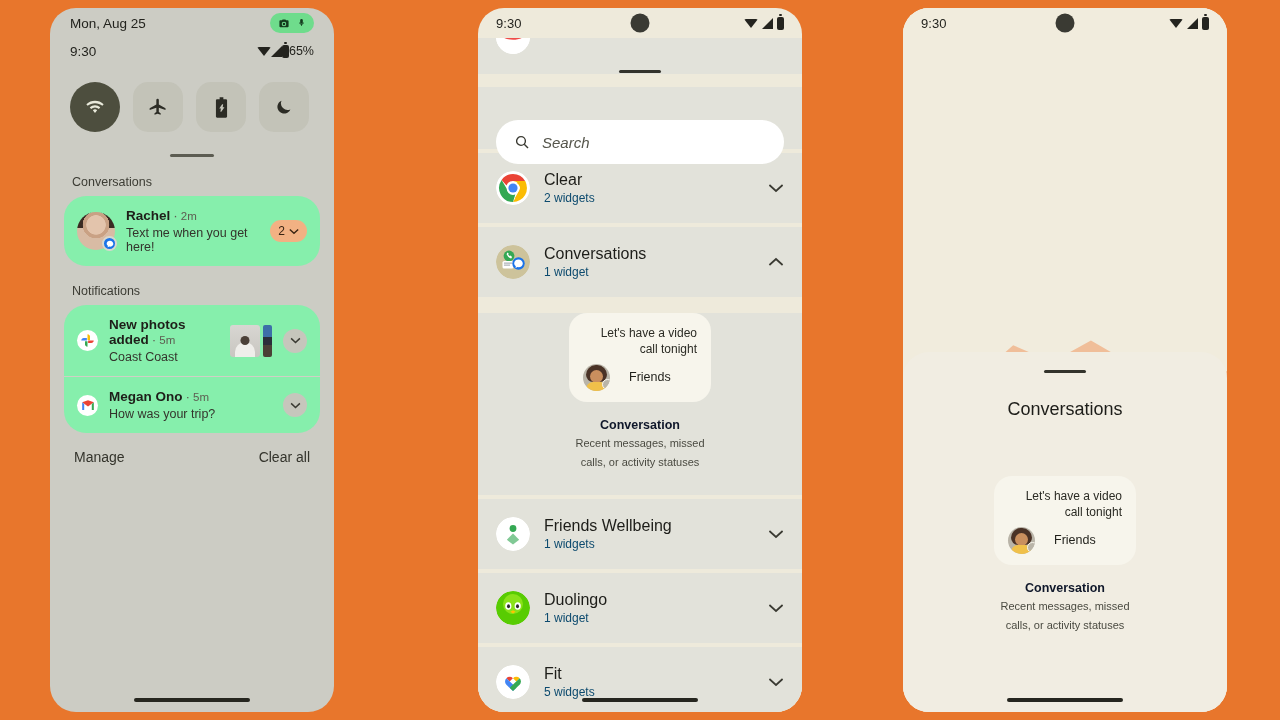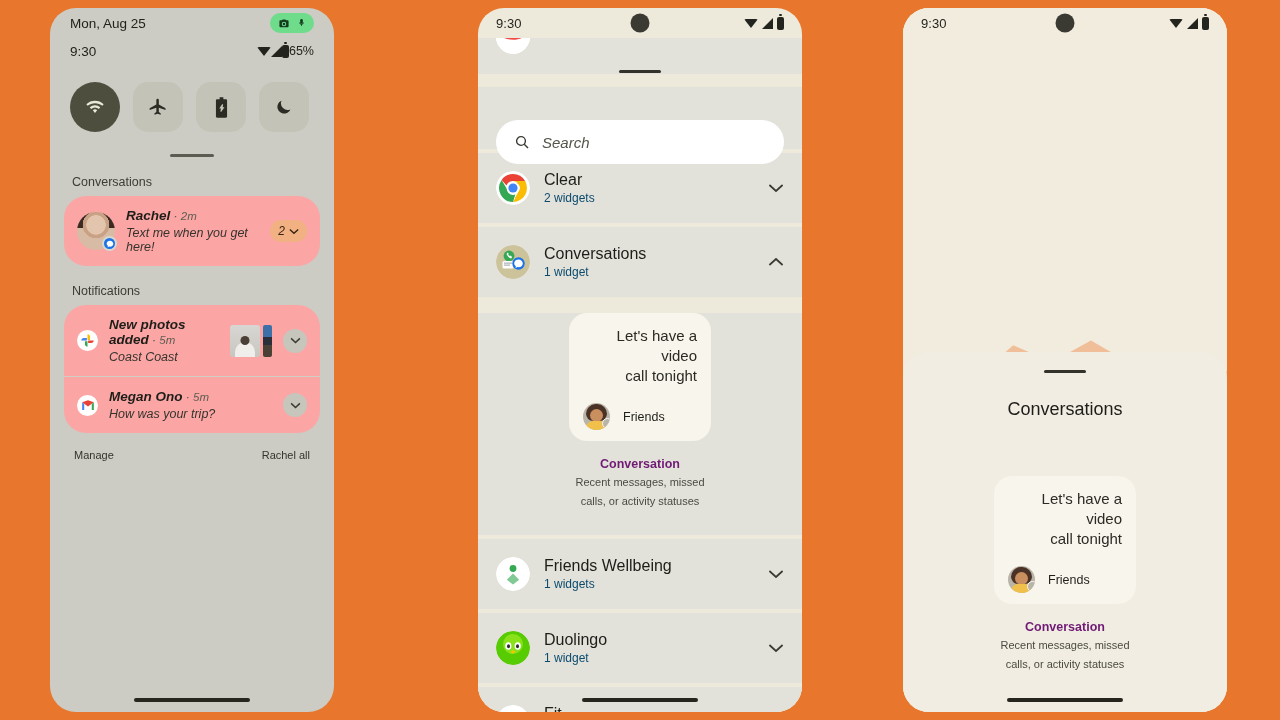"Rachel · 2m" .notif-card { background: #fca5a5 -> #86efac; font-style: italic -> none }
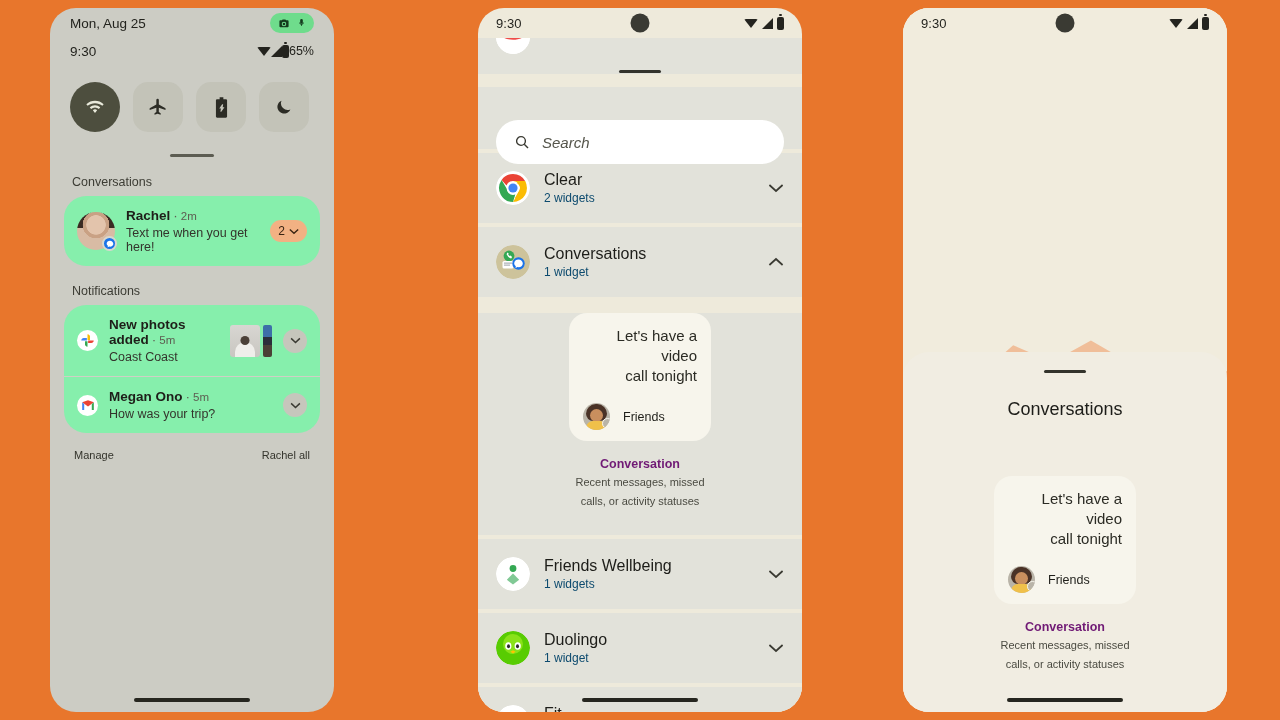"Let's have a video" .pv-msg { font-size: 15px -> 12px }
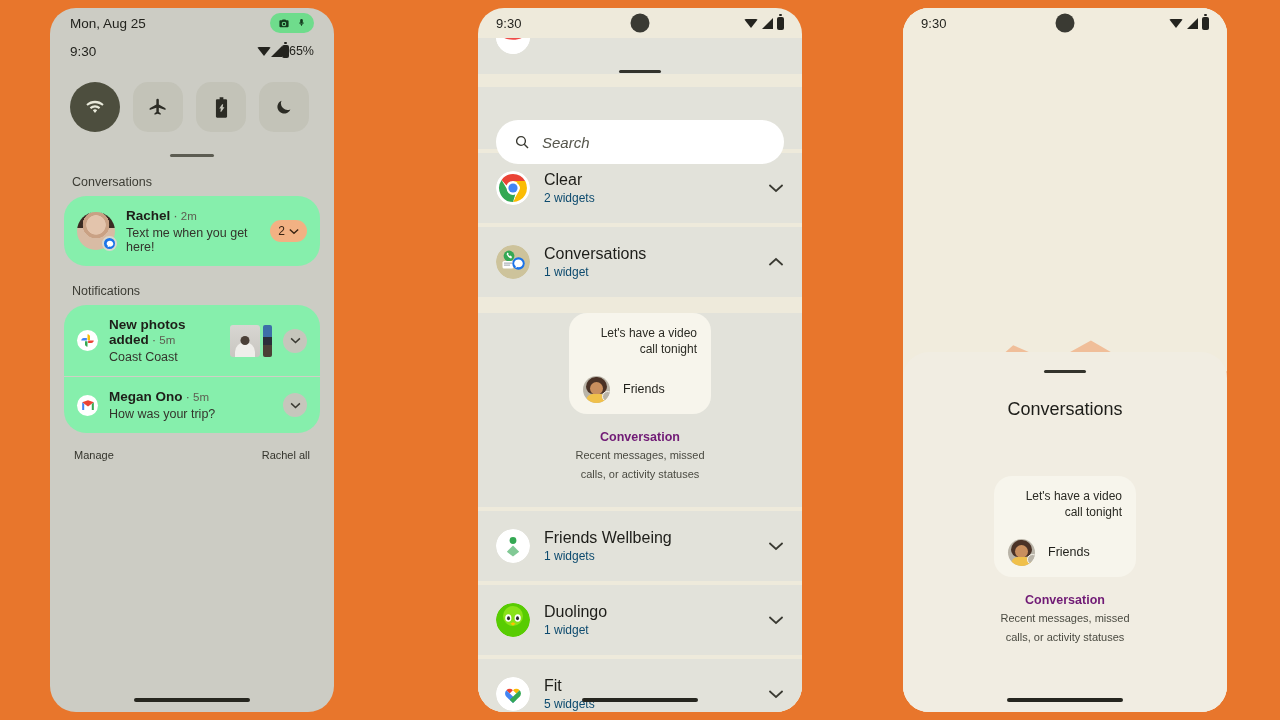"Friends" .pv-bottom { gap: 13px -> 19px; margin-top: 18px -> 6px }
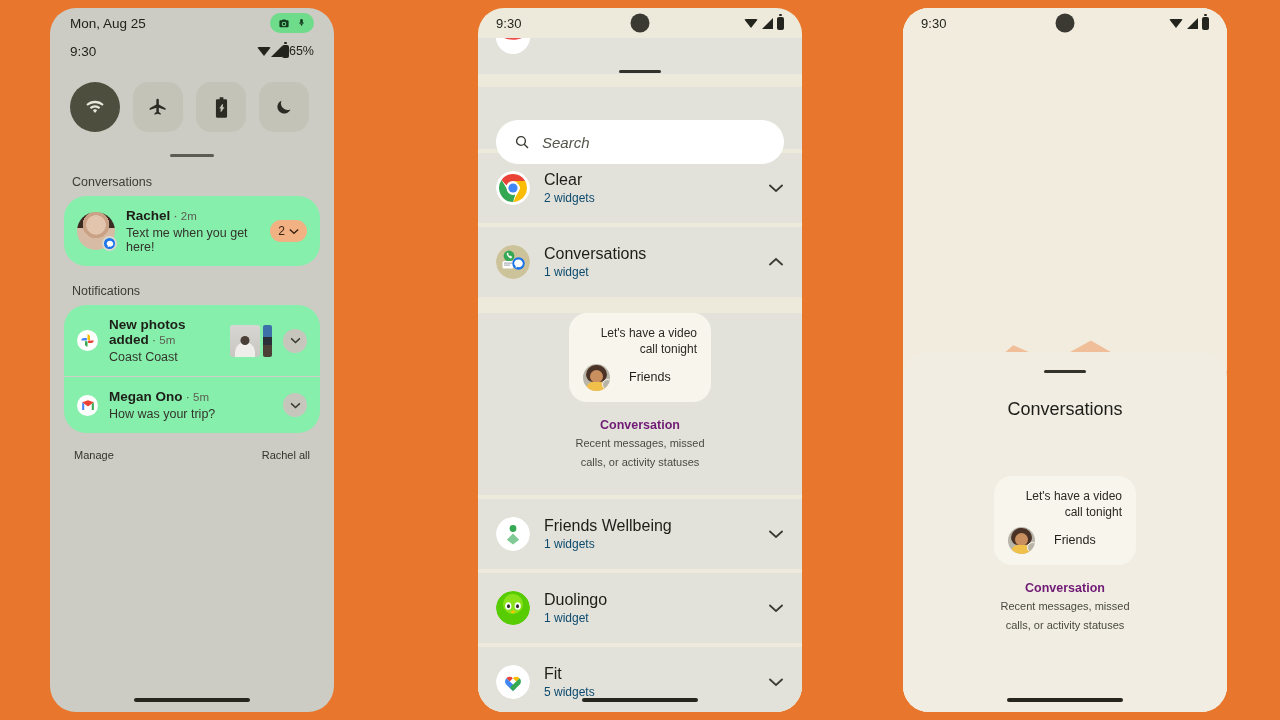"Conversation" .pv-title { color: #701a75 -> #0f172a }
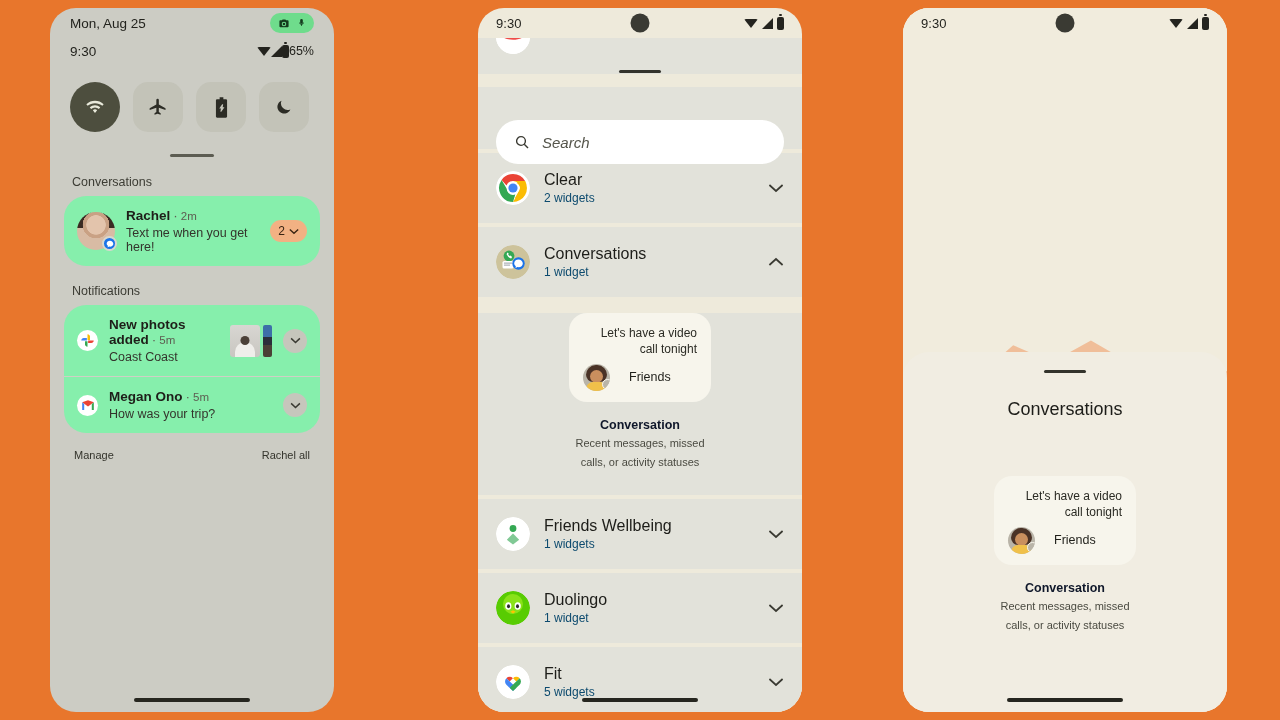"Manage" .shade-footer { font-size: 11px -> 14px }
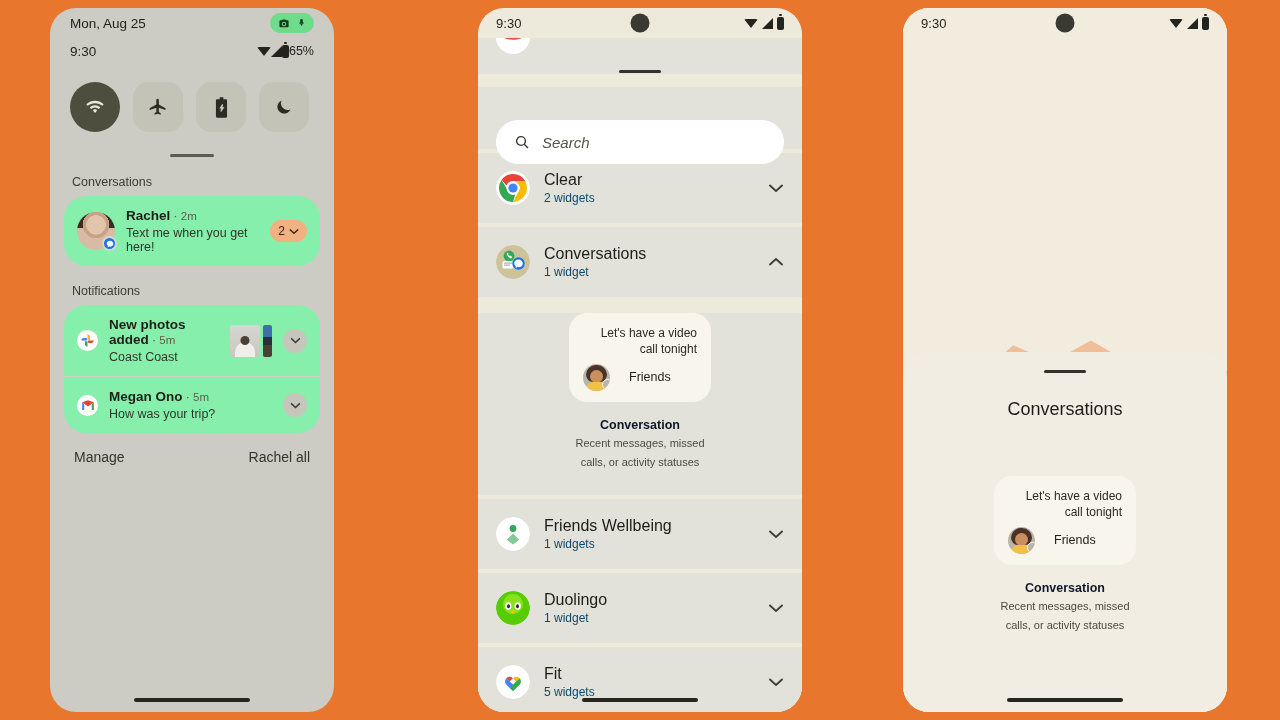"Rachel all" span.right { text: Rachel -> Clear }
